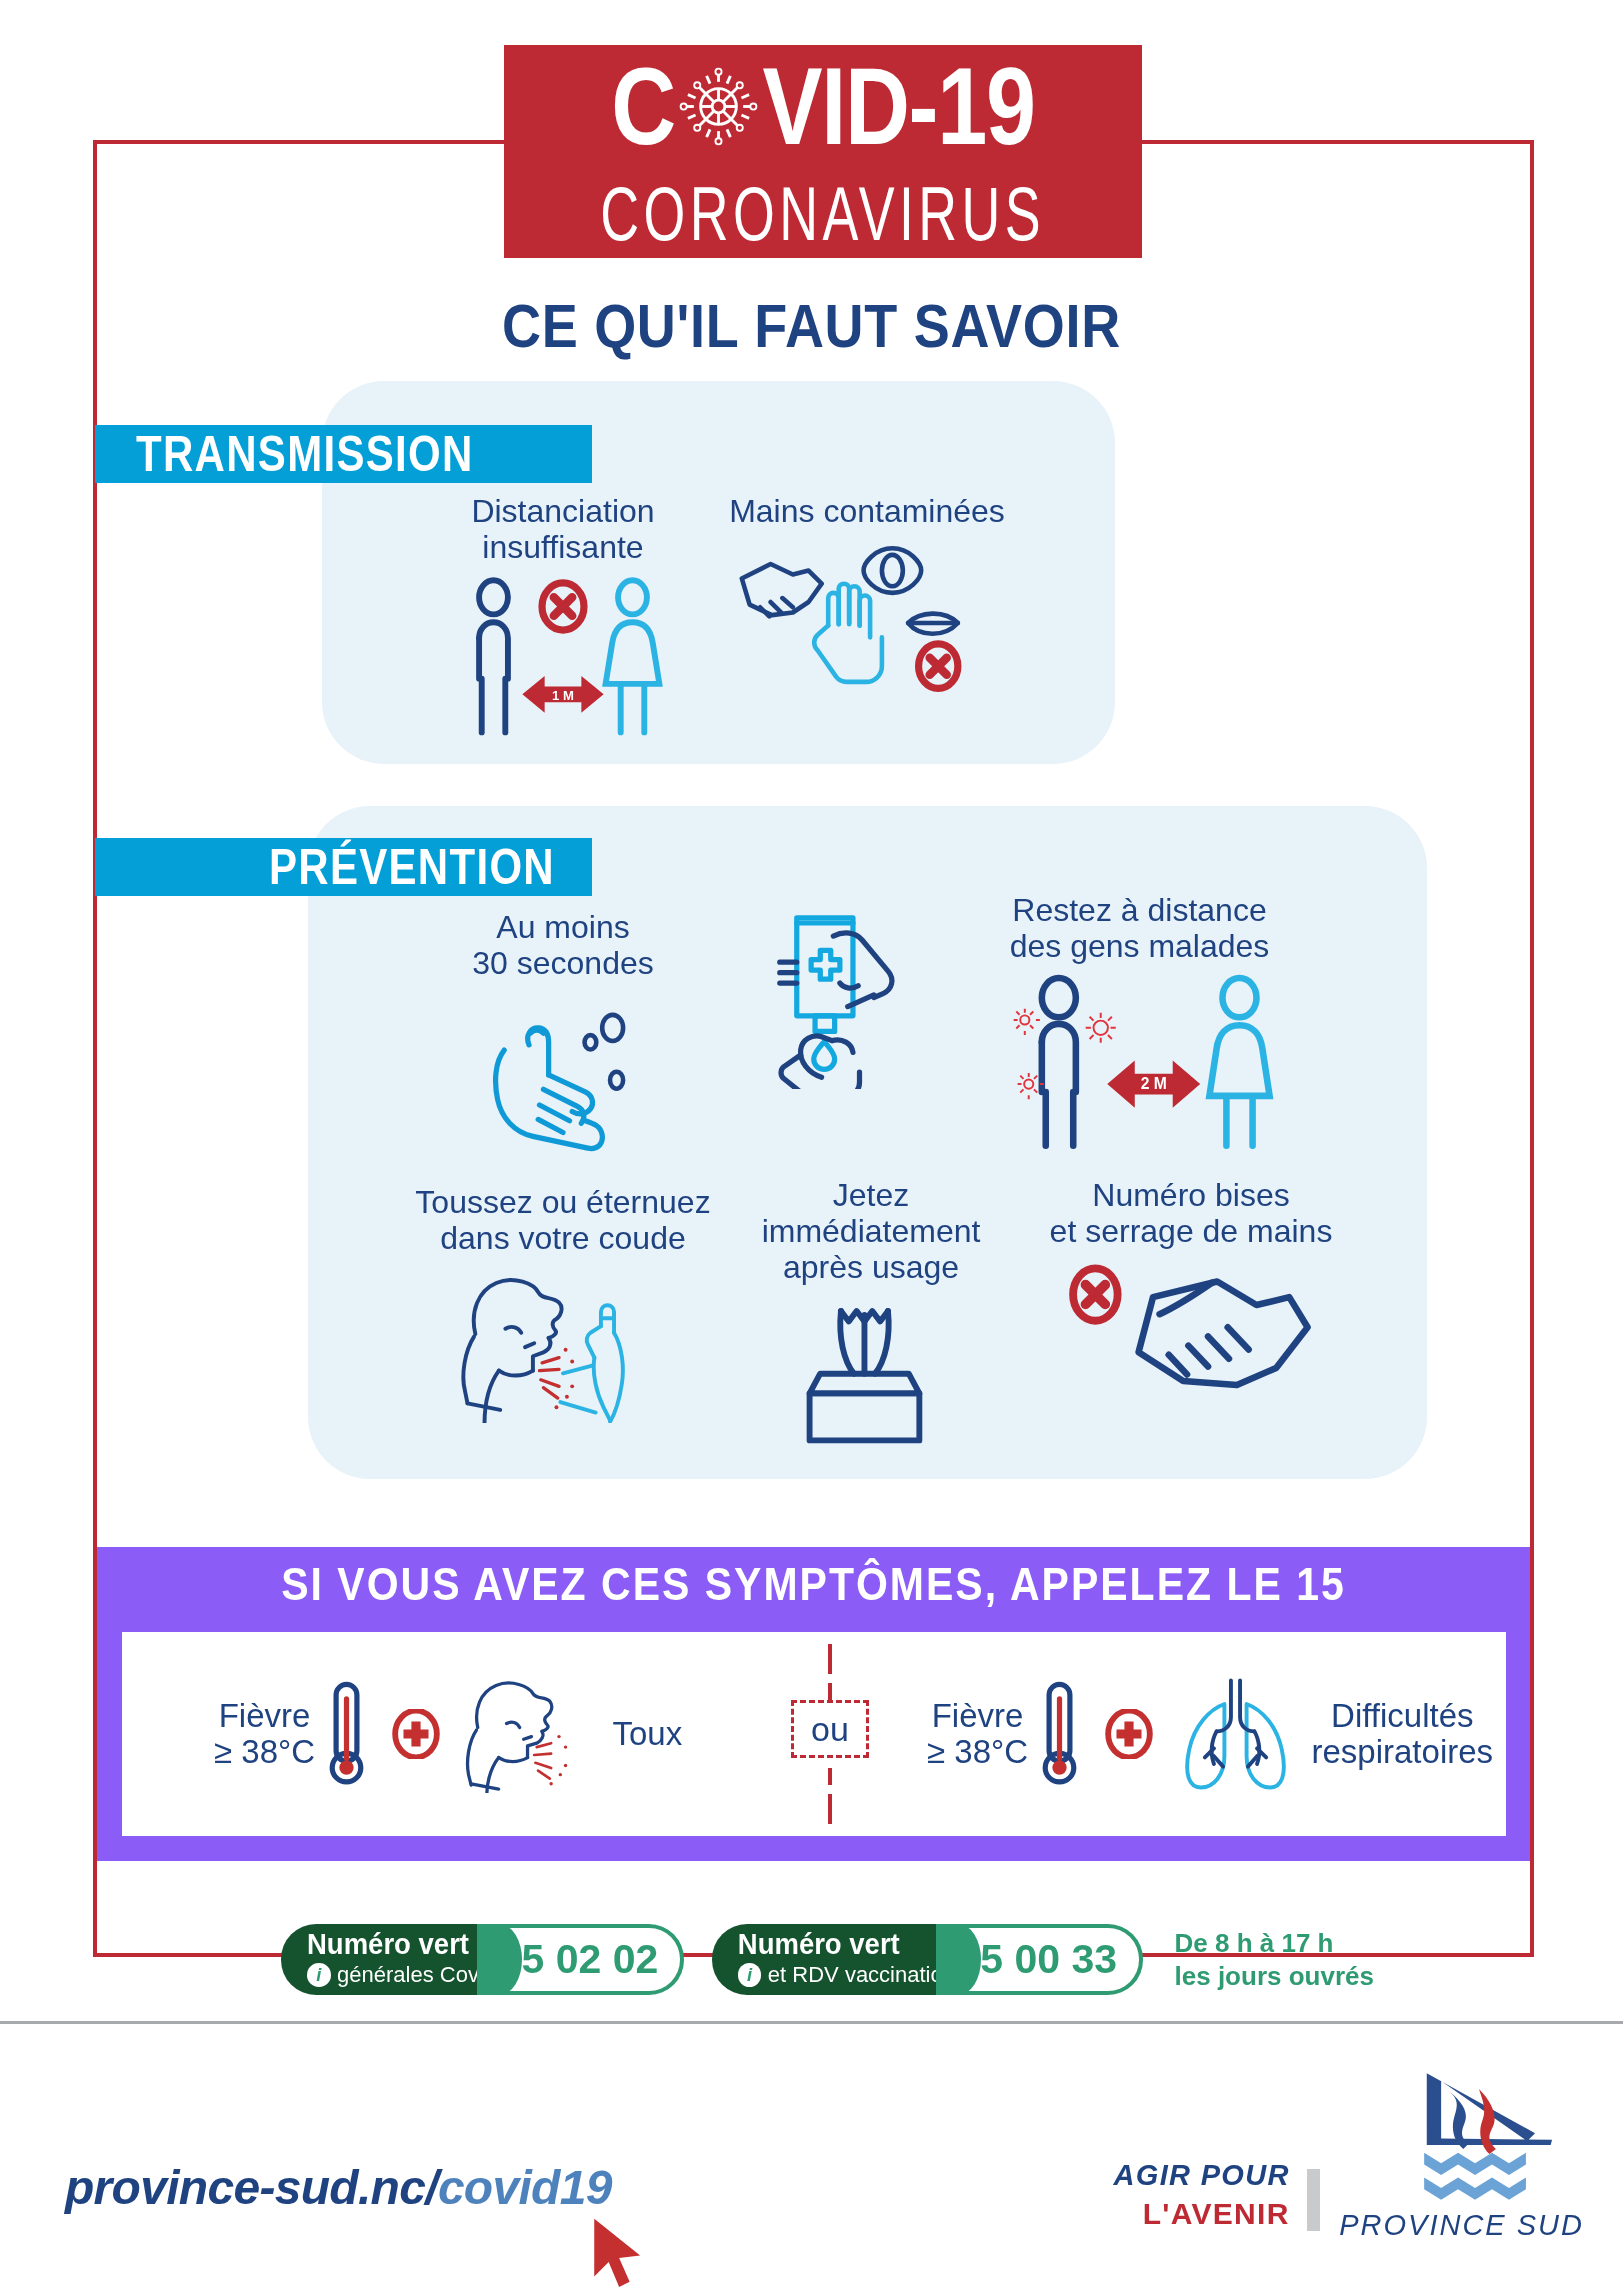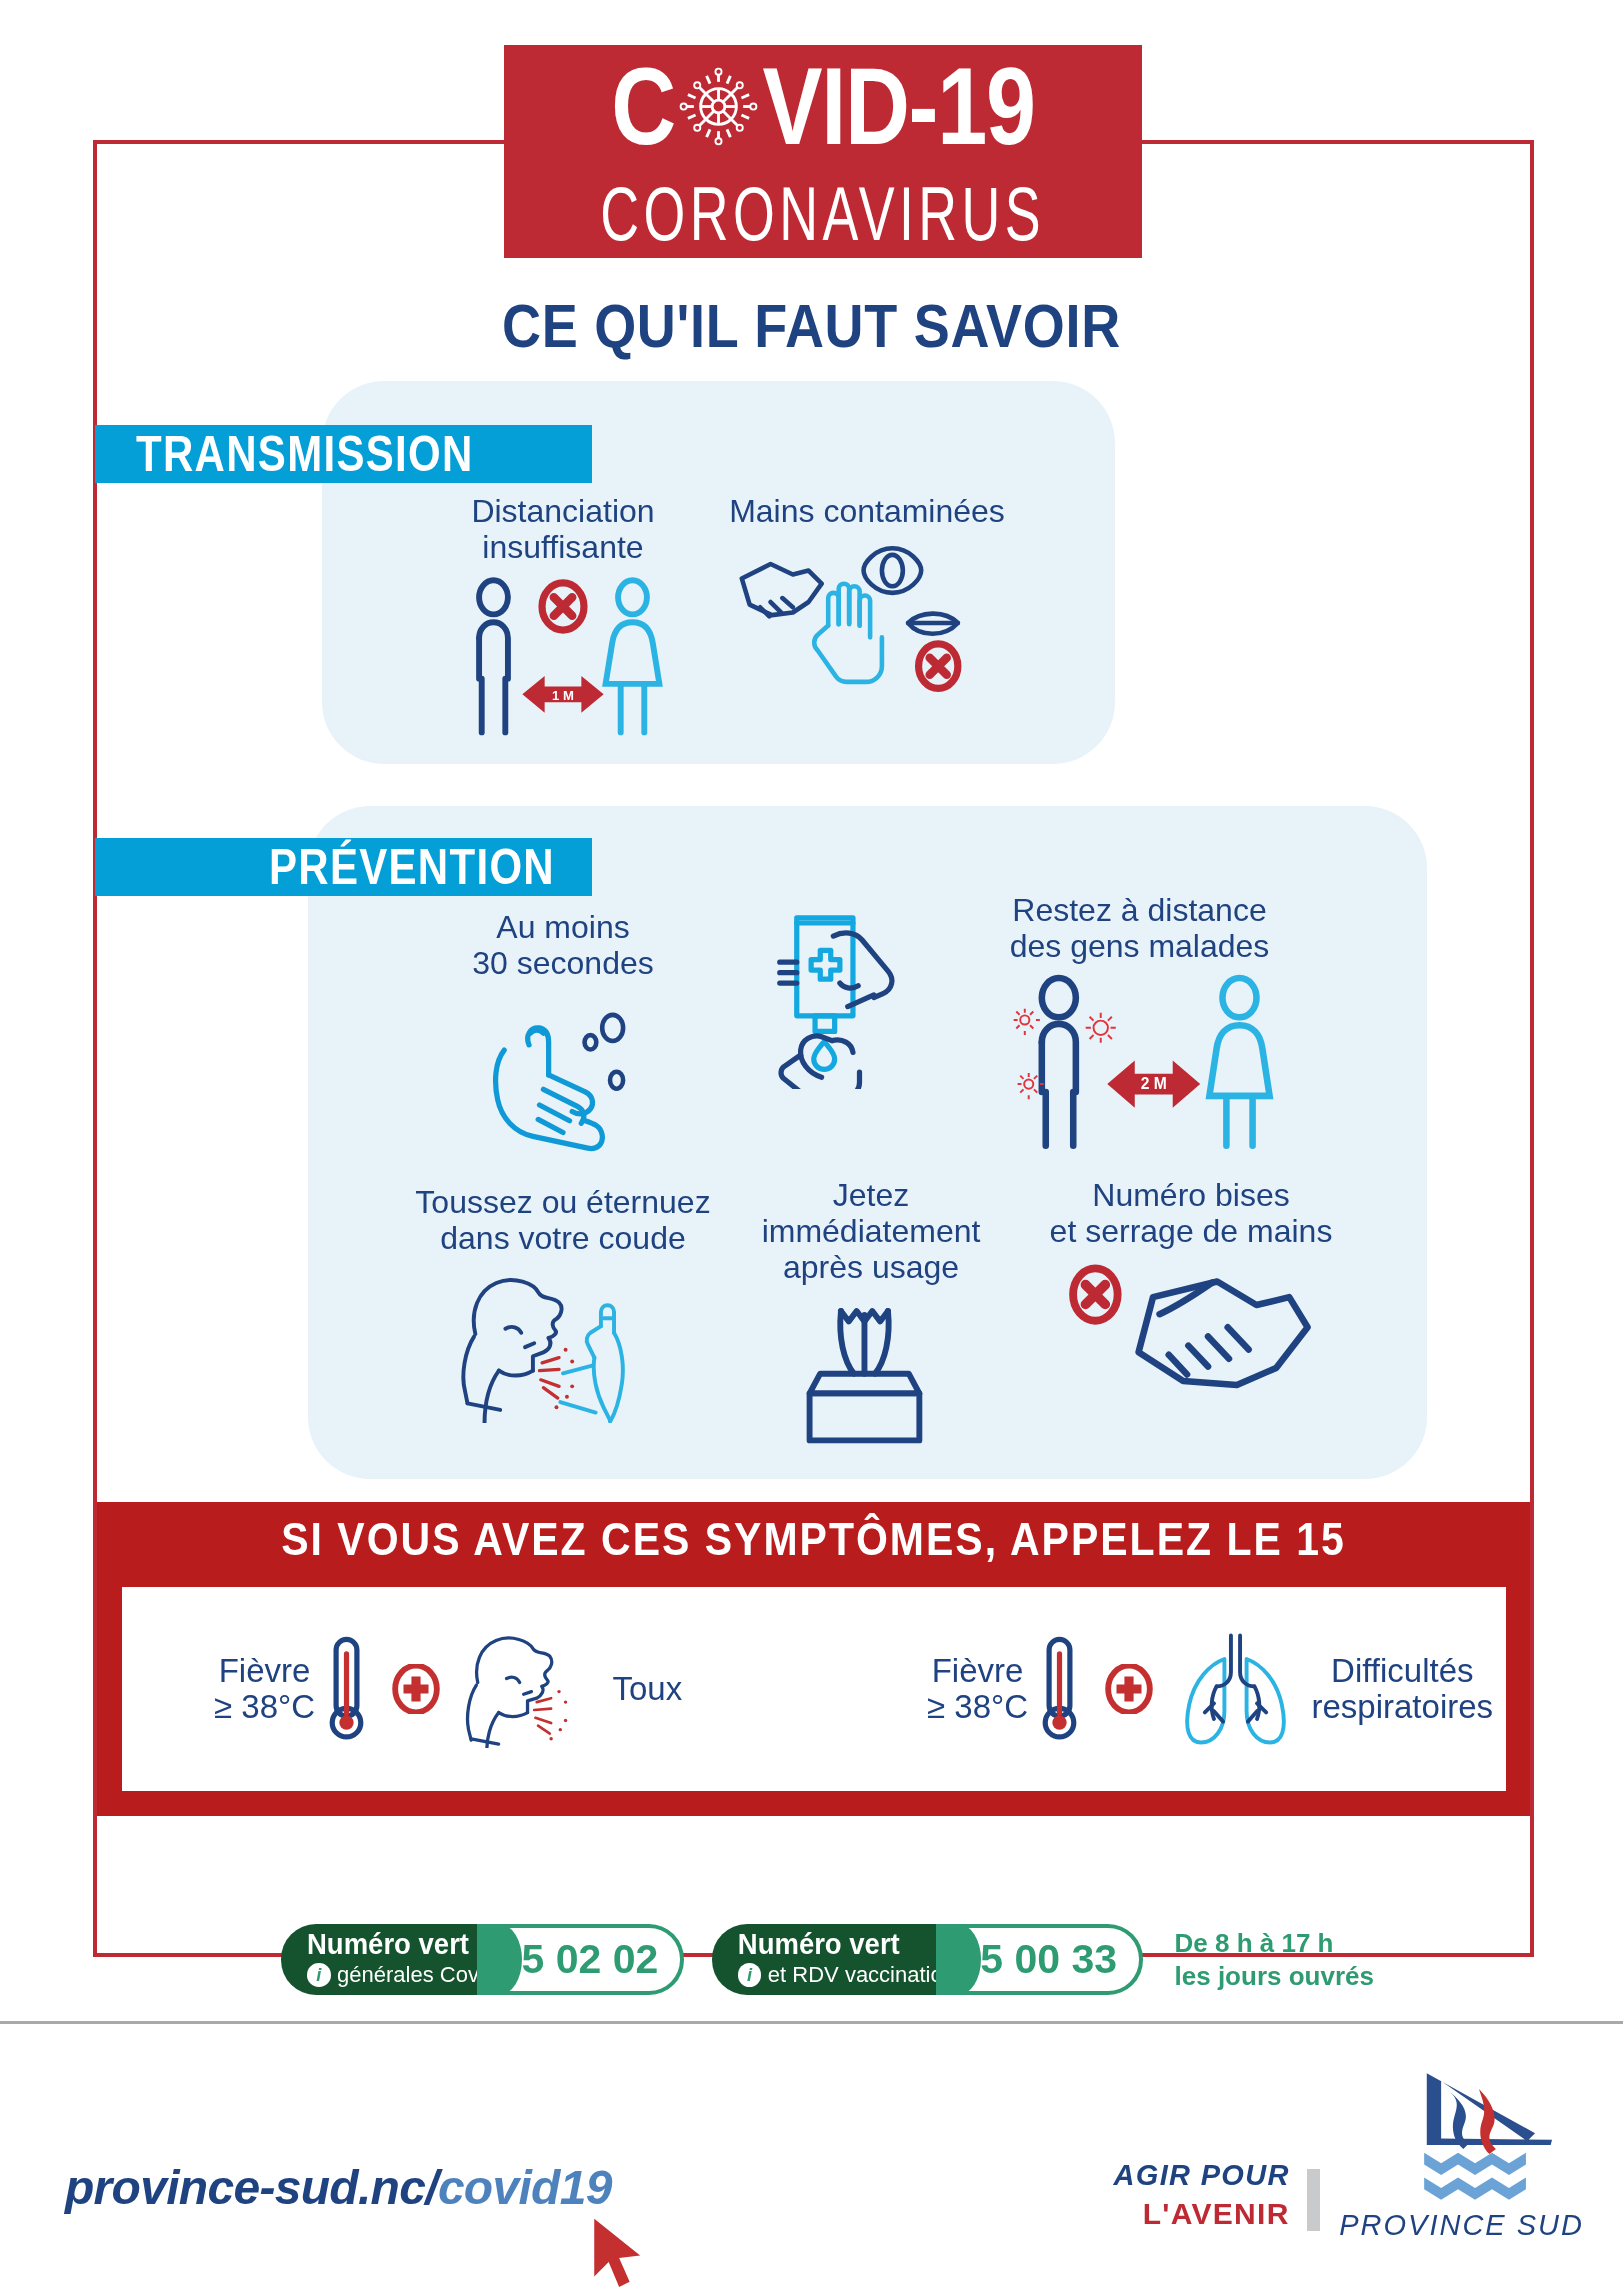"SI VOUS AVEZ CES SYMPTÔMES," #symptoms-block { background: #b91c1c -> #8b5cf6; top: 1502px -> 1547px }
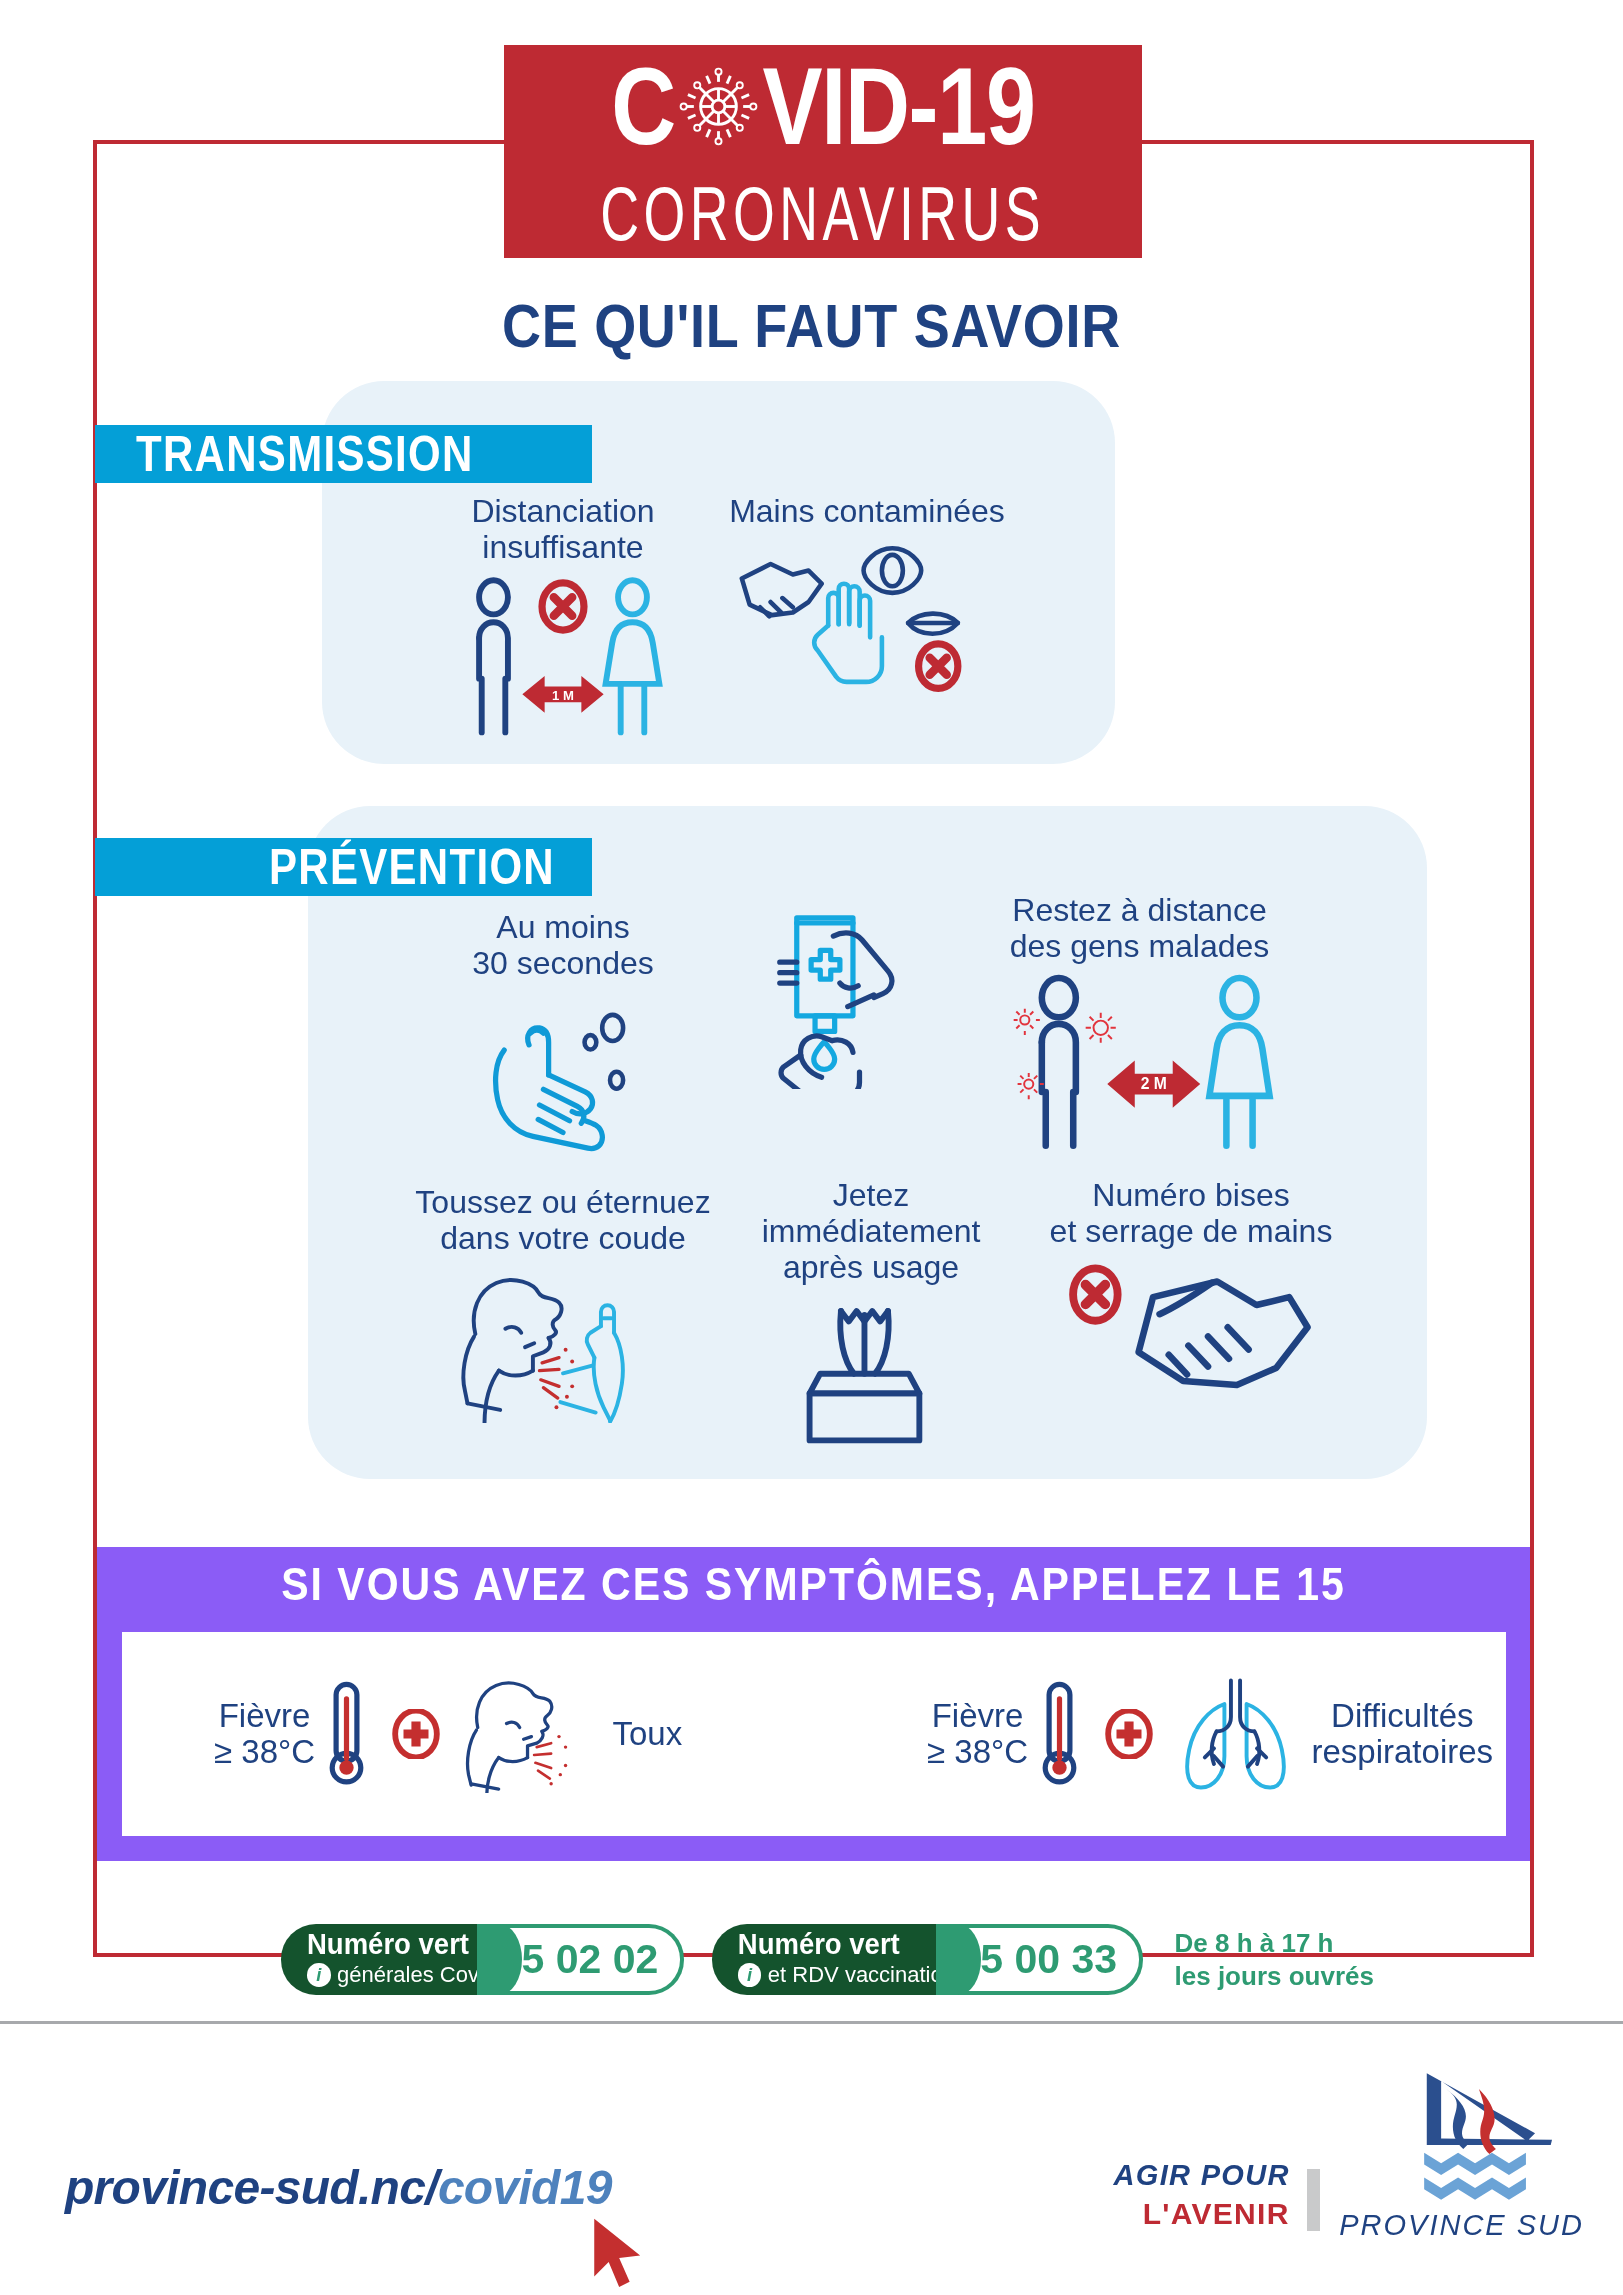"ou" div.ou-wrap { html: none -> <div> <div></div> <div></div> <div>ou</div> <div></div> <div></div> </div> }
